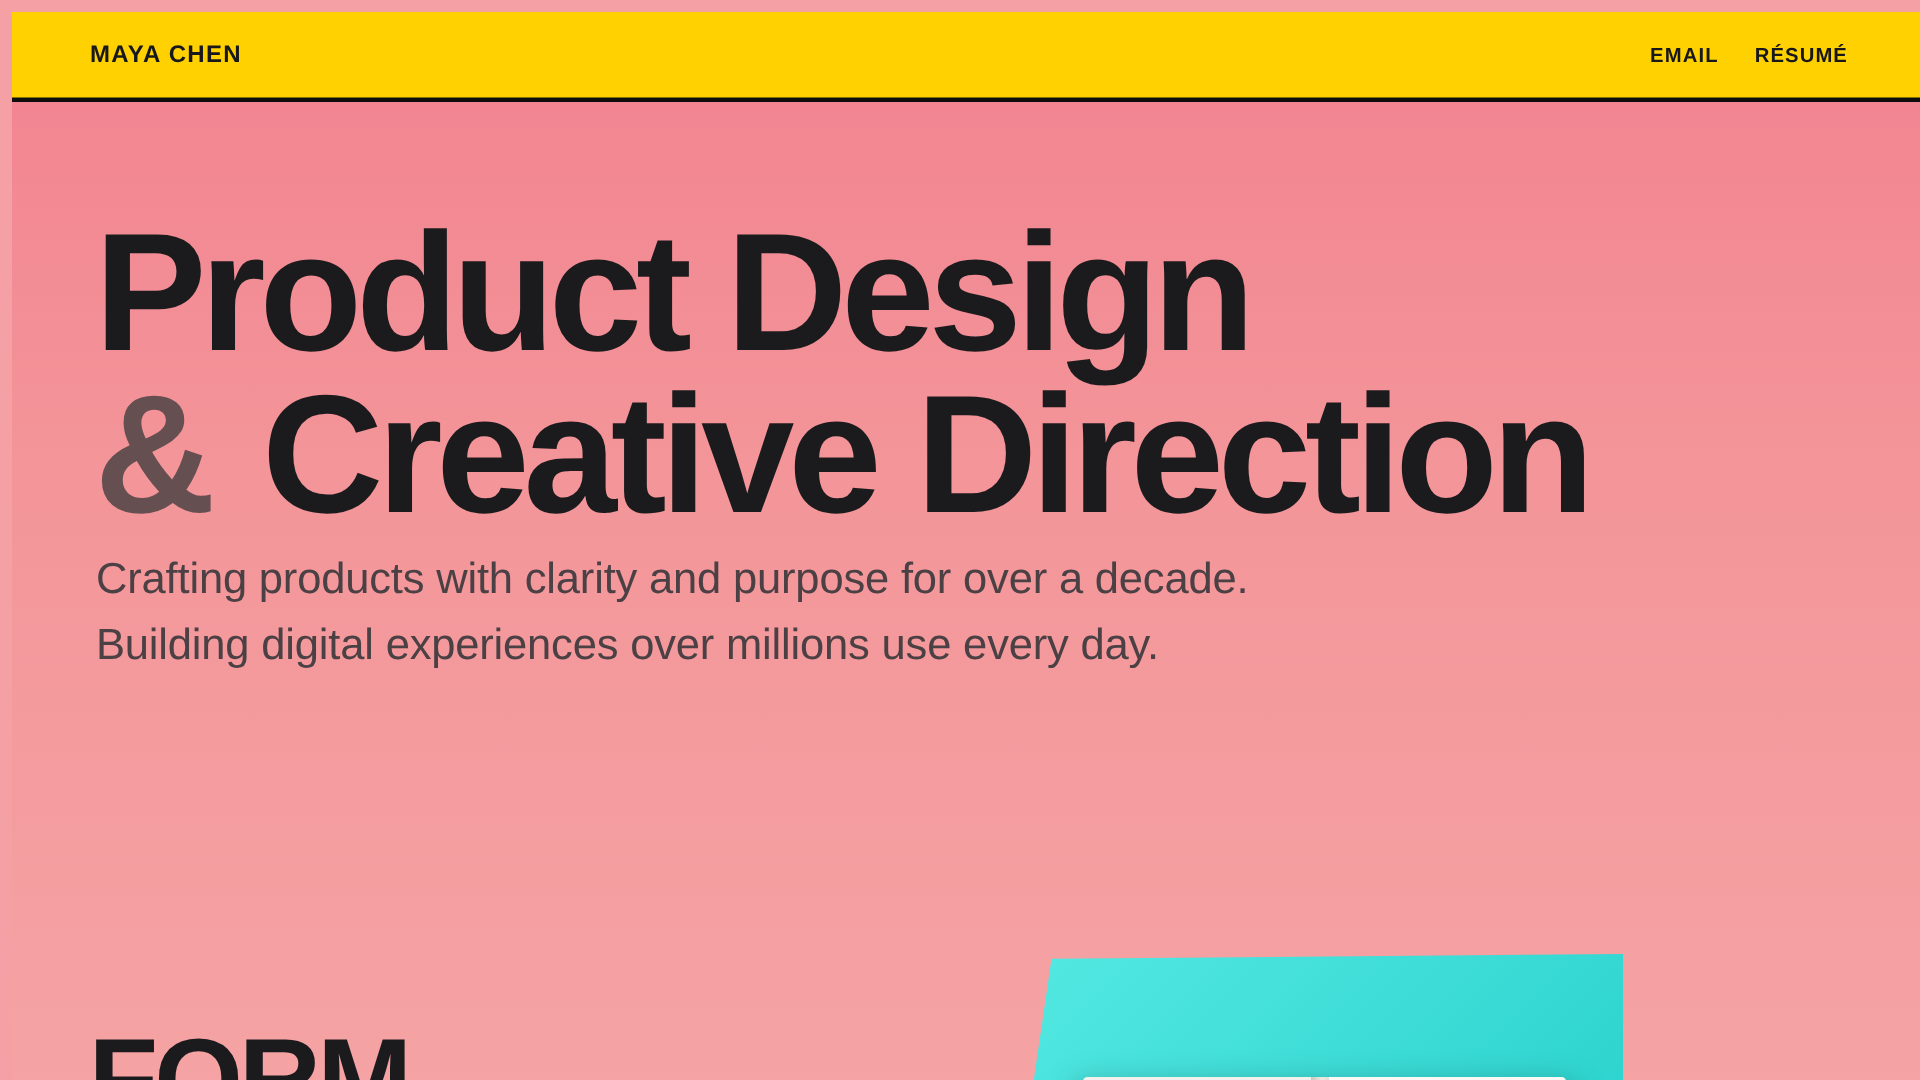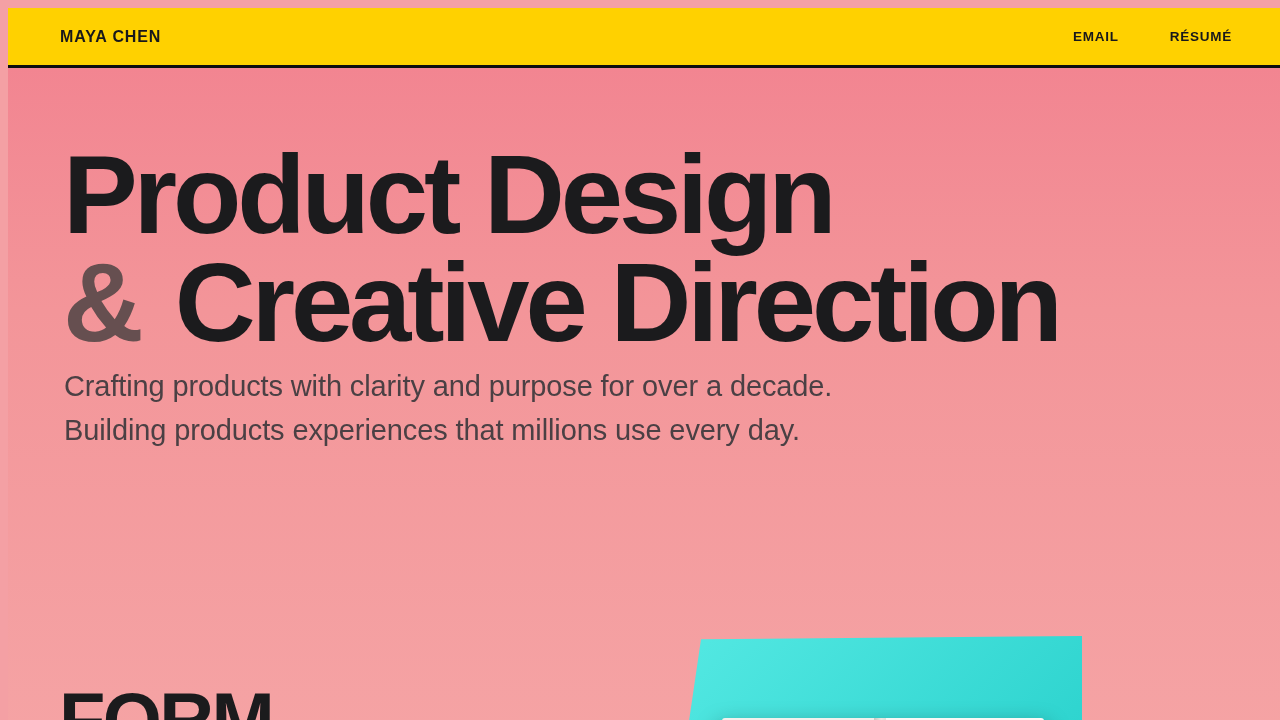"EMAIL" .nav { gap: 43px -> 16px }
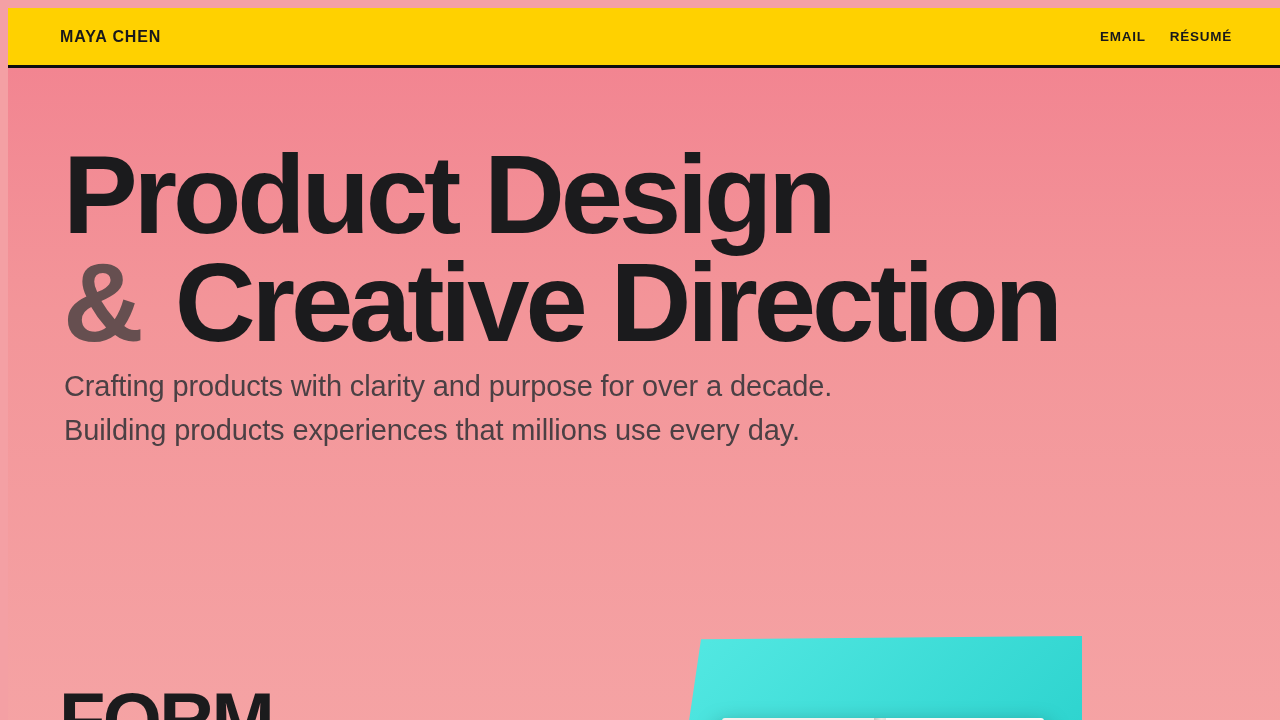"Building products experiences that" span { text: products experiences that -> digital experiences over }
